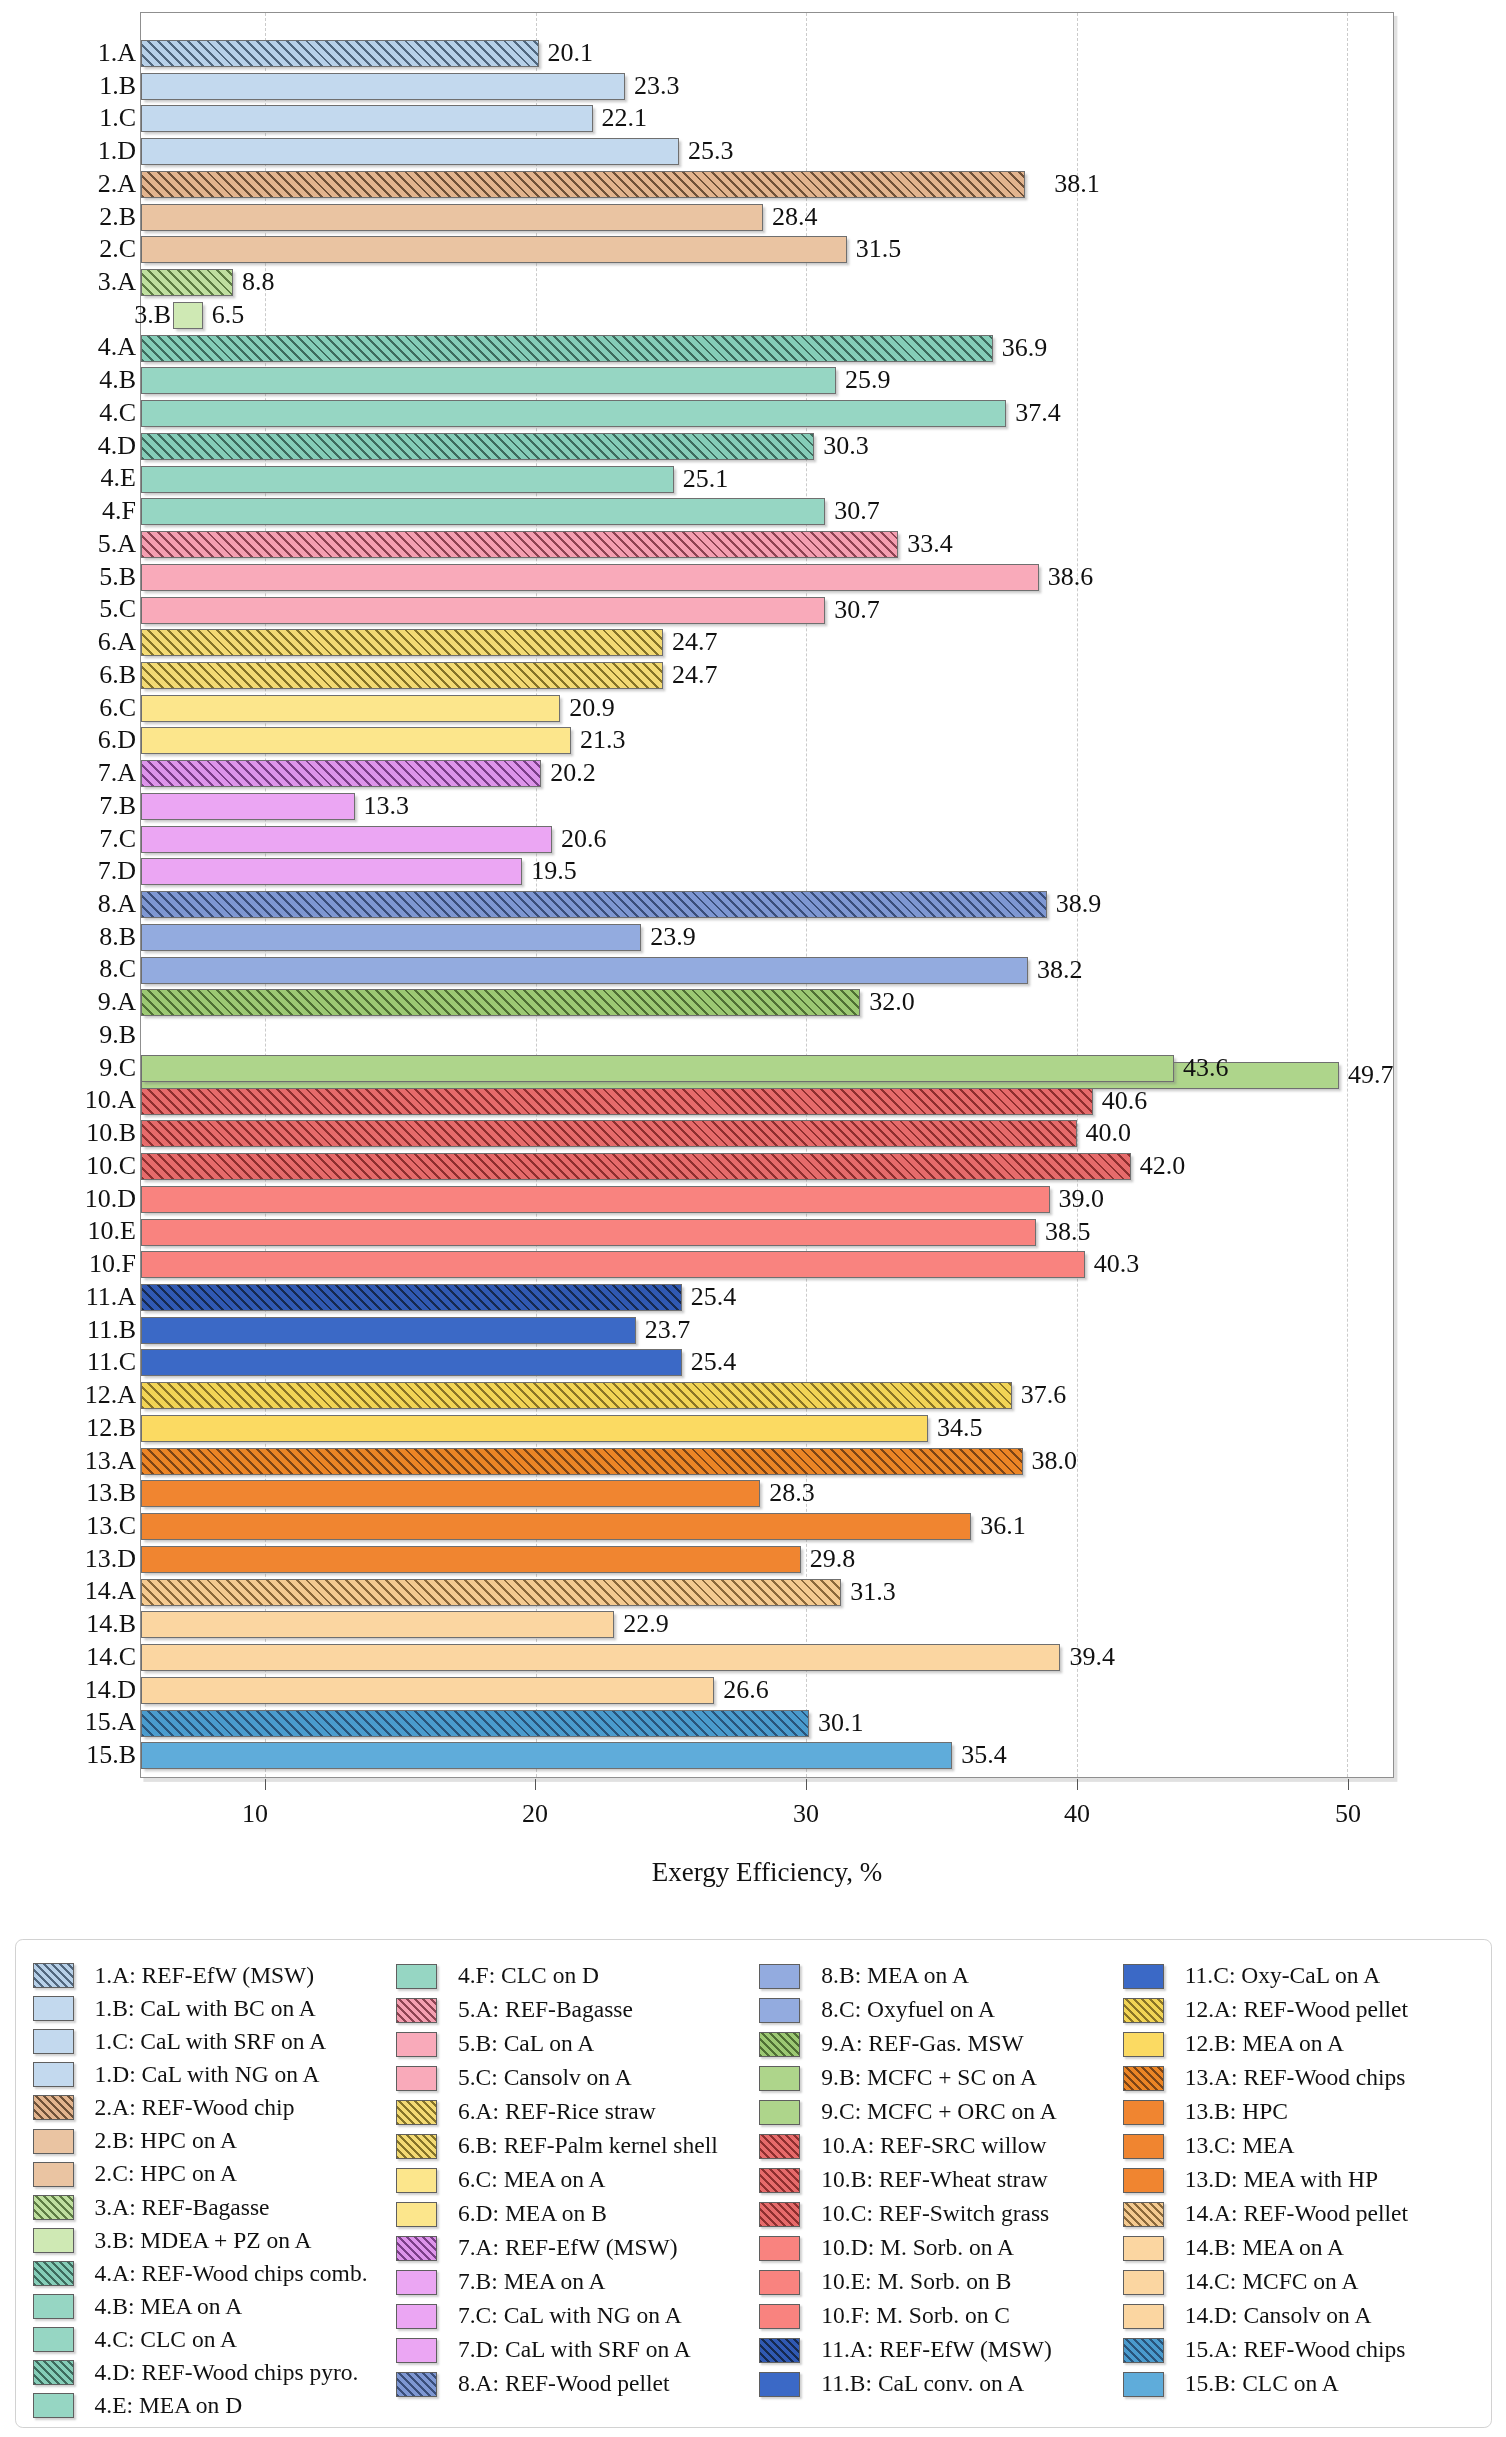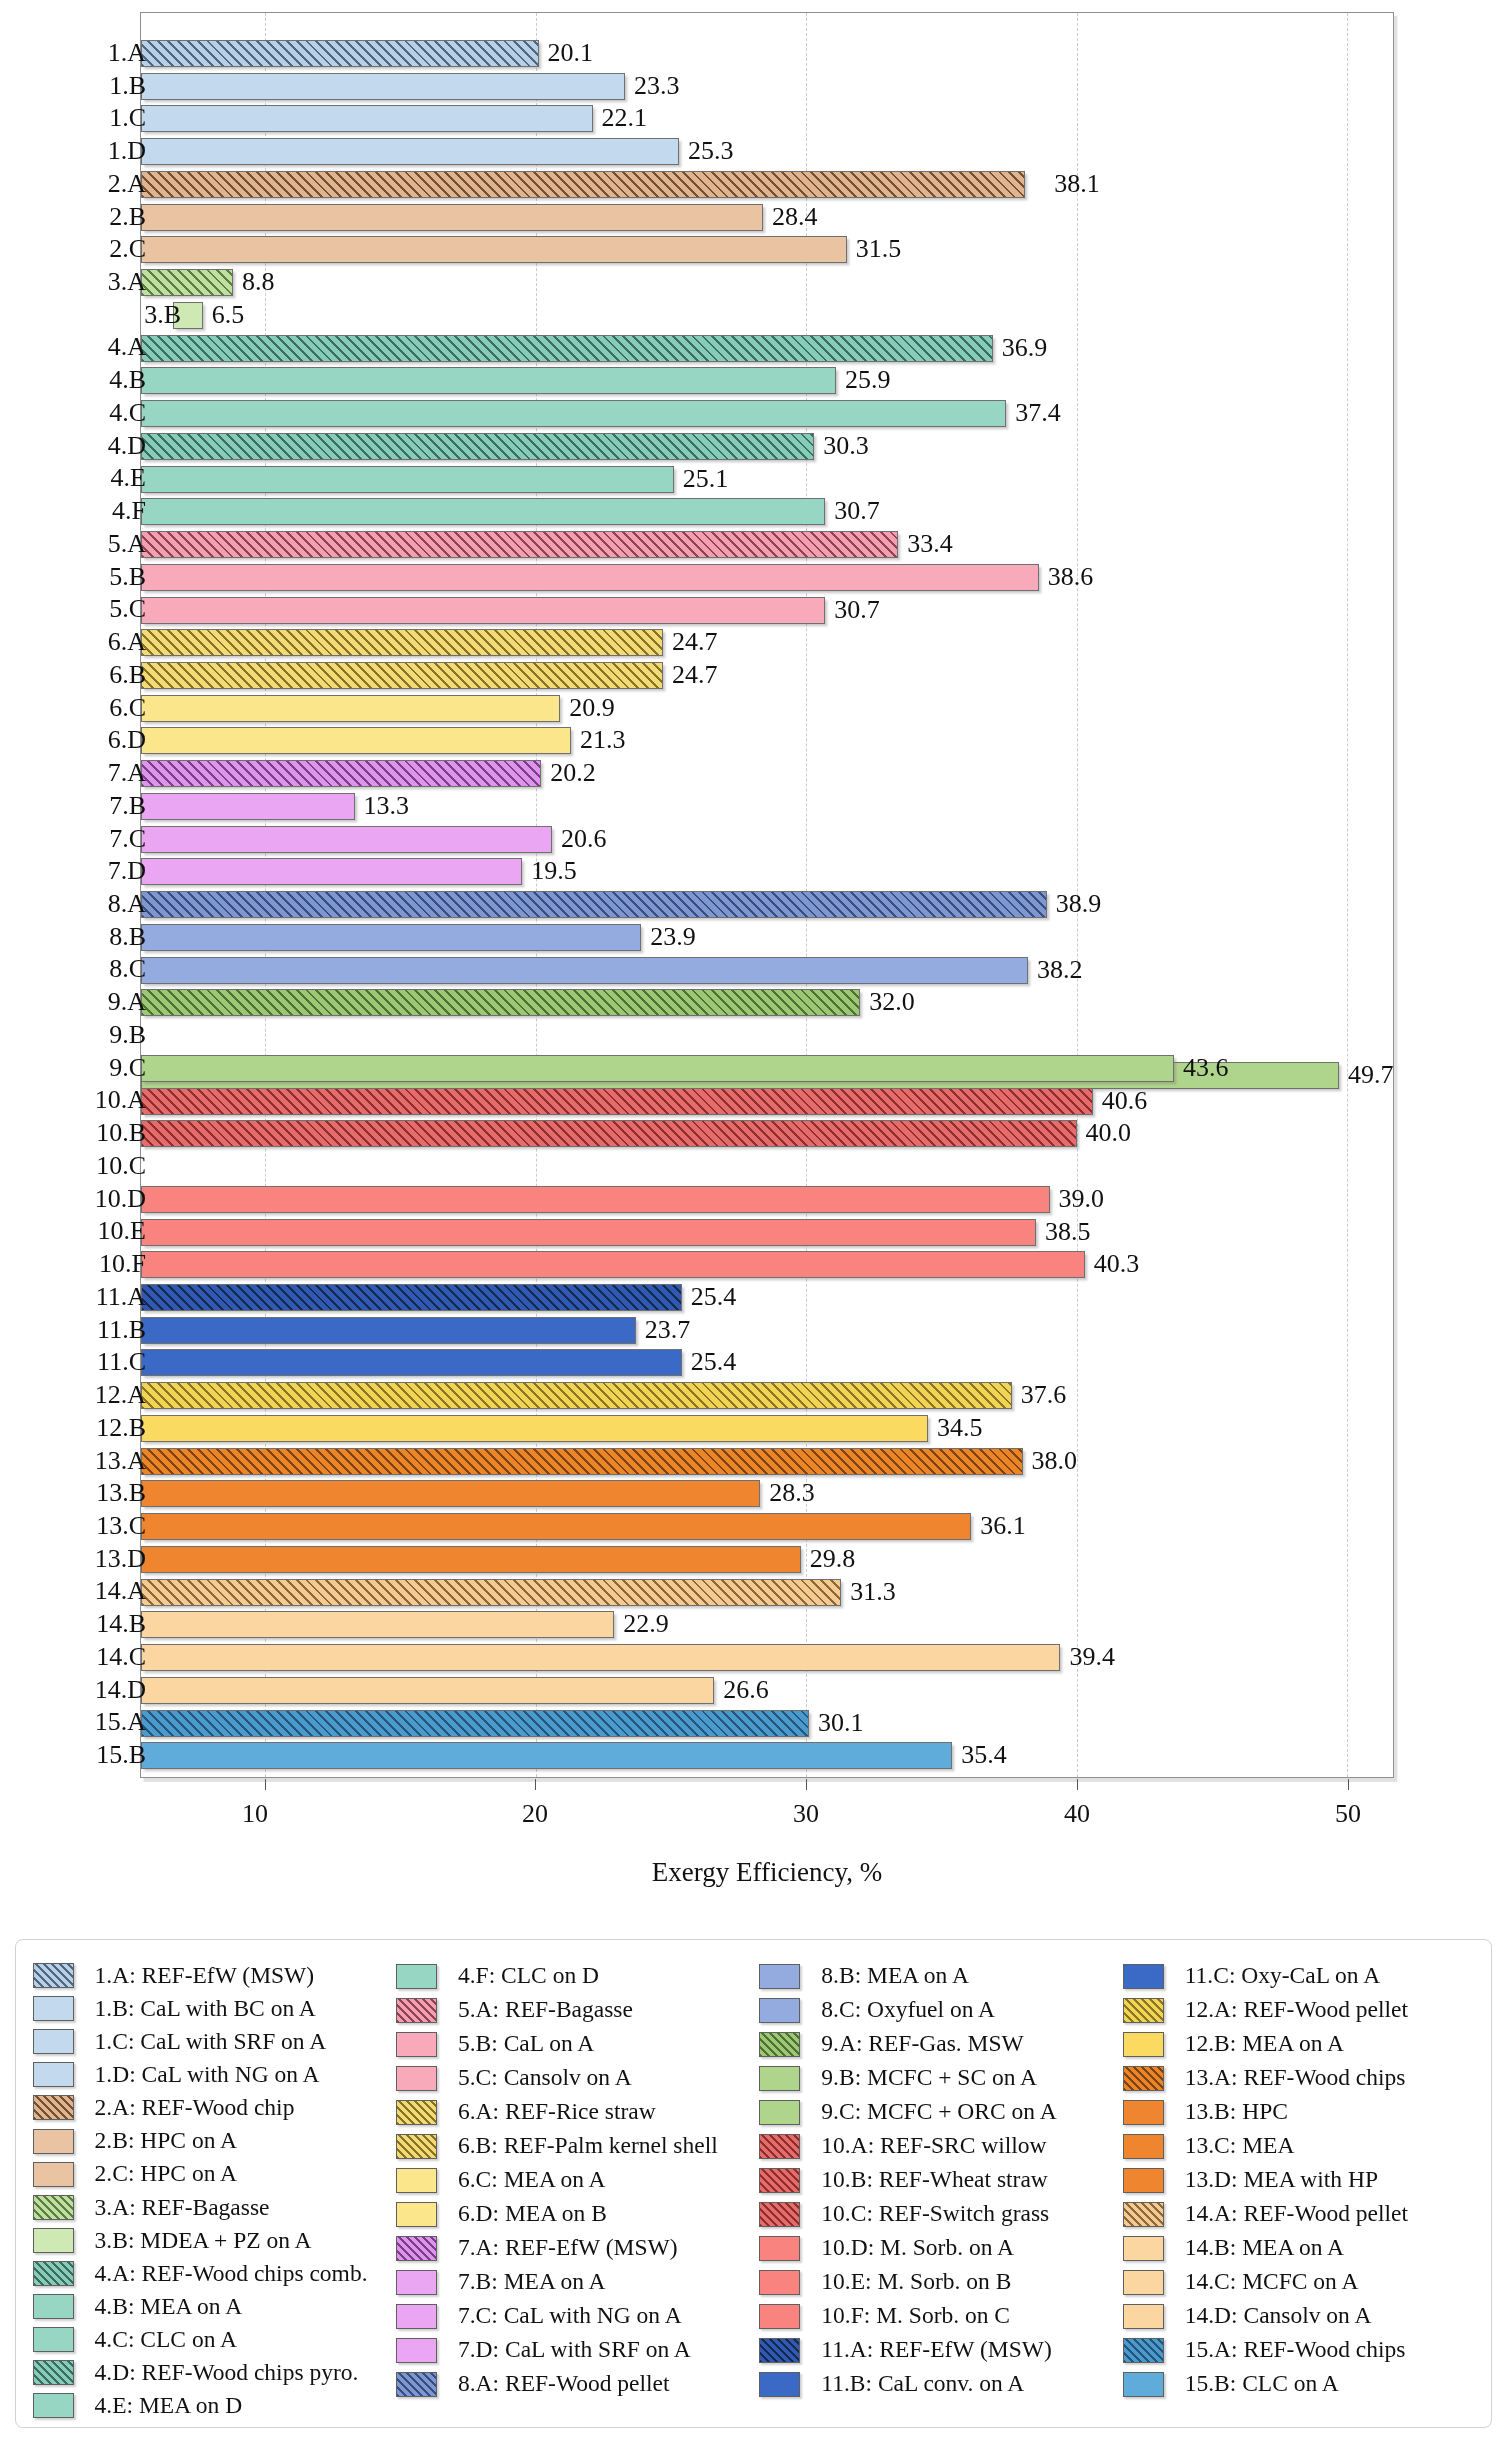"1.A" .ylabel { left: 18px -> 8px }
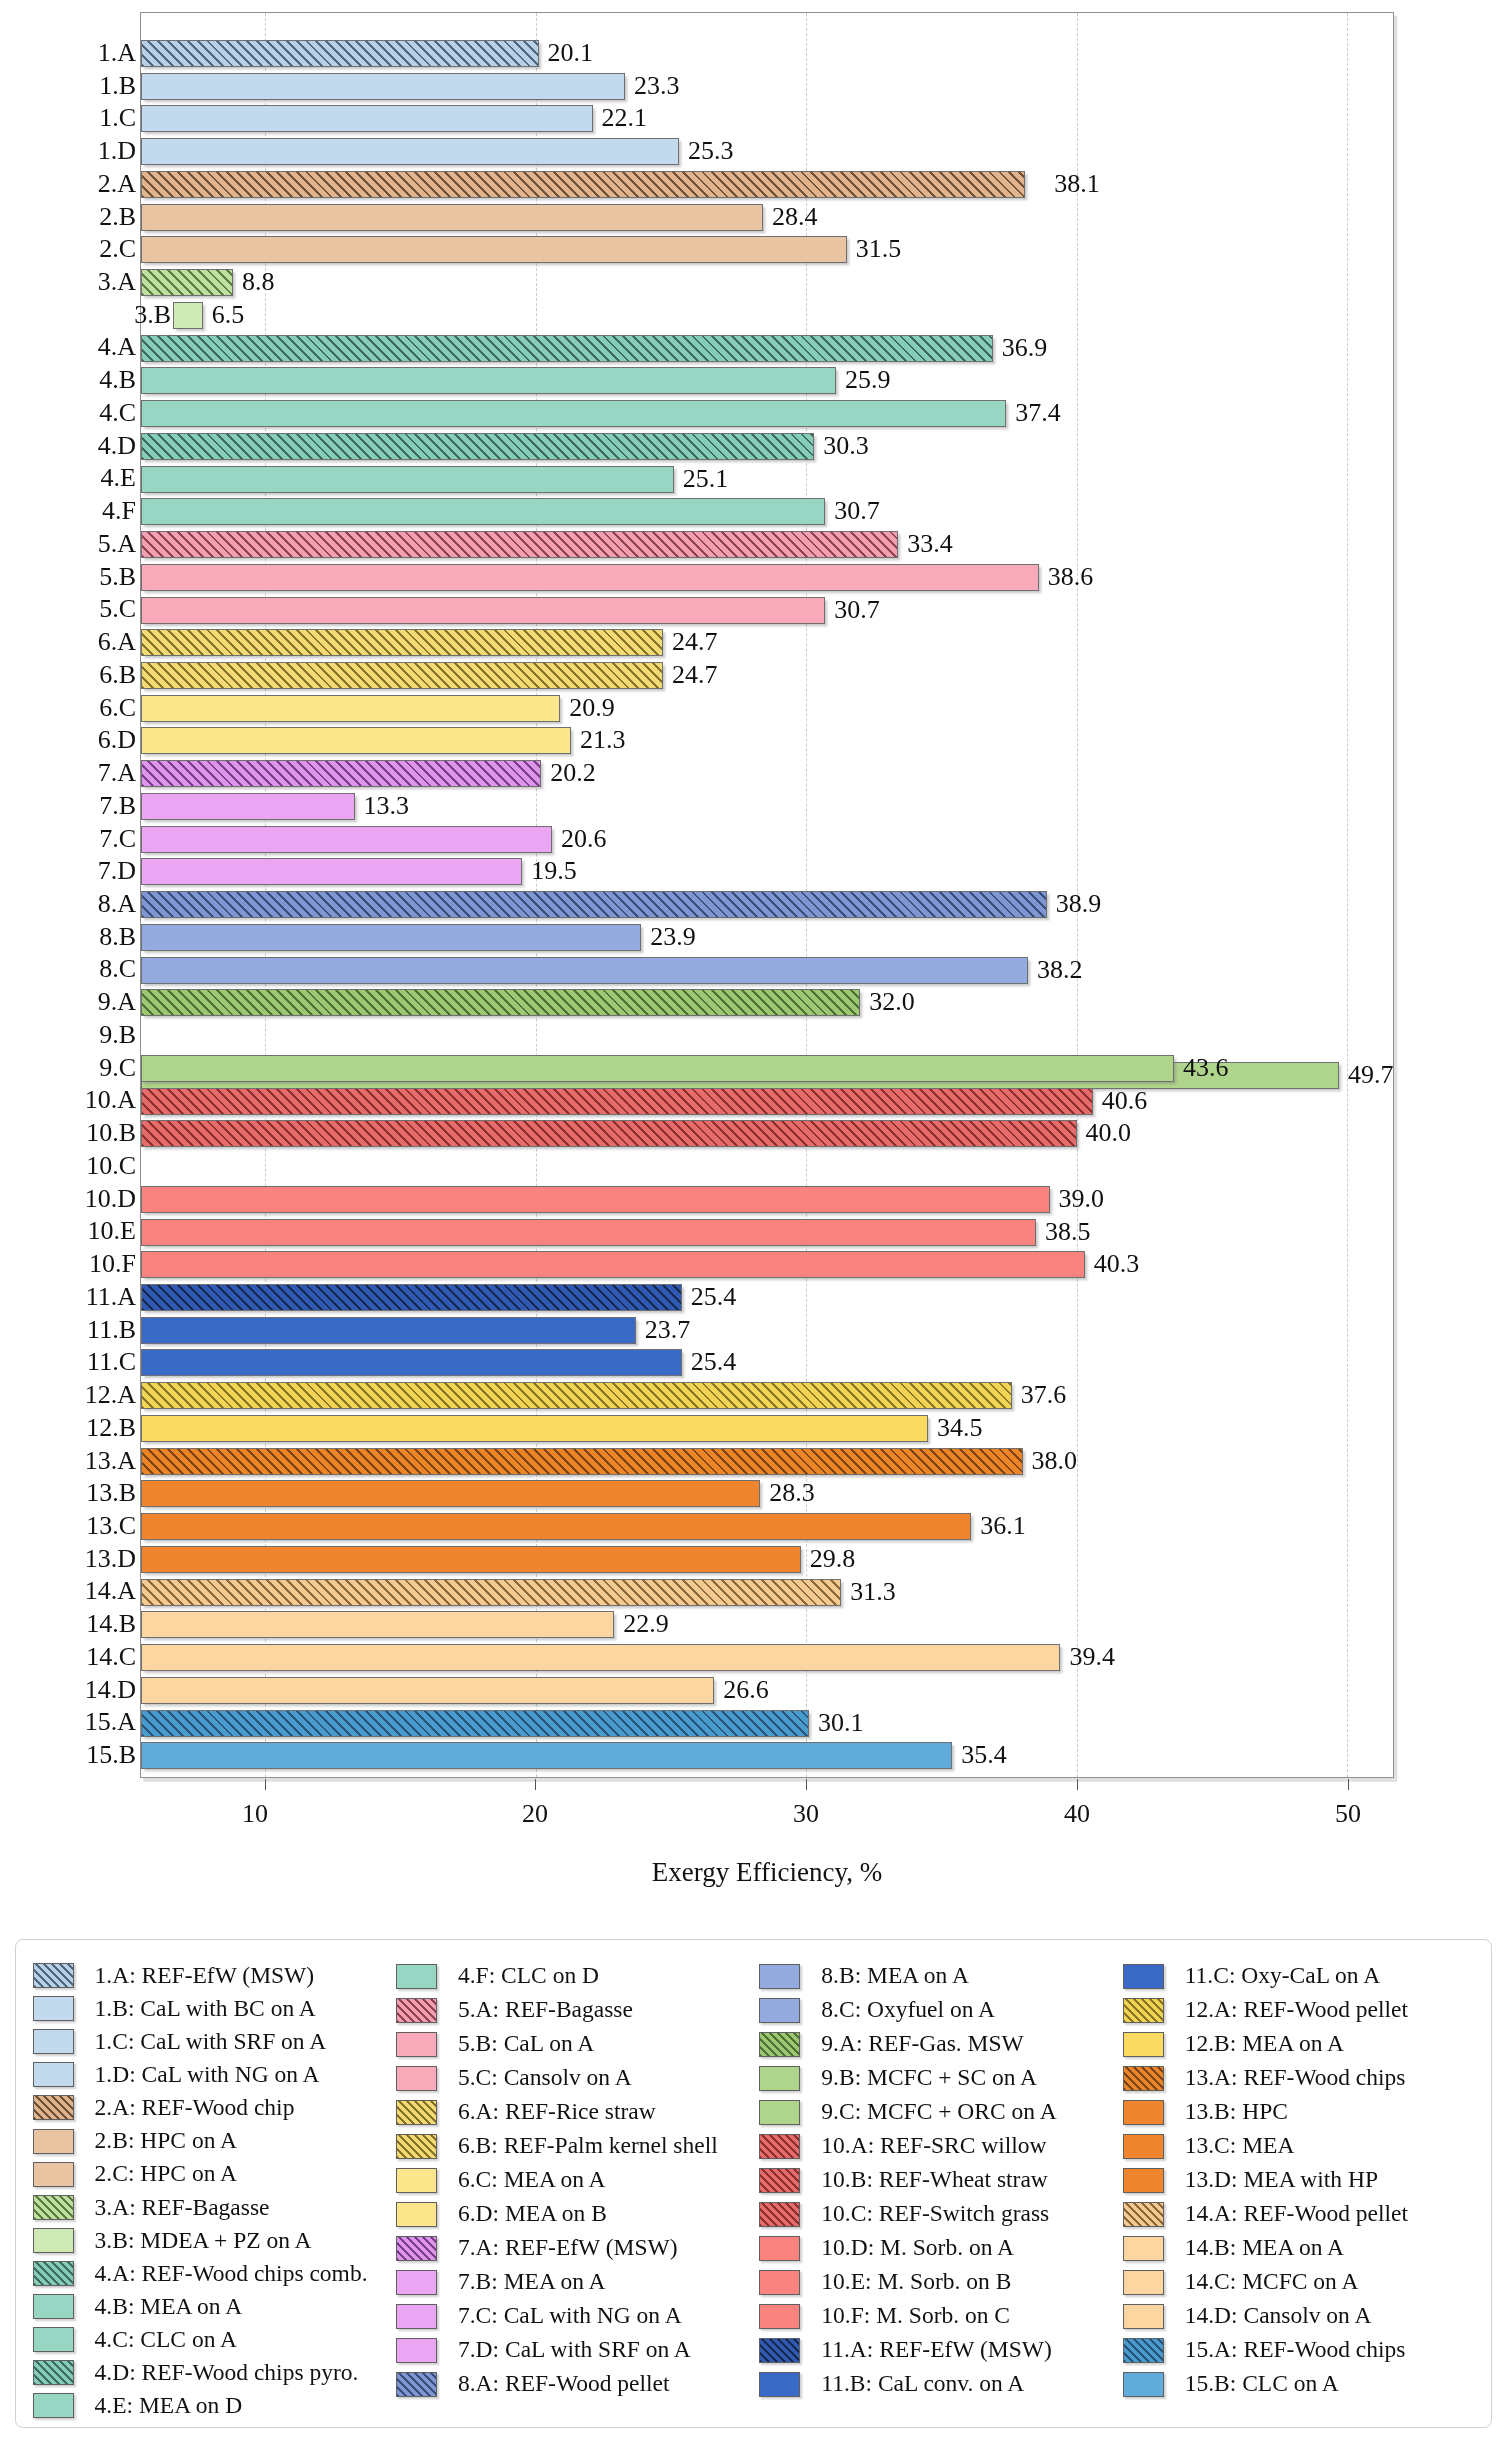"42.0" div.bar-row { html: none -> <div> <div></div> <span>42.0</span> </div> }
